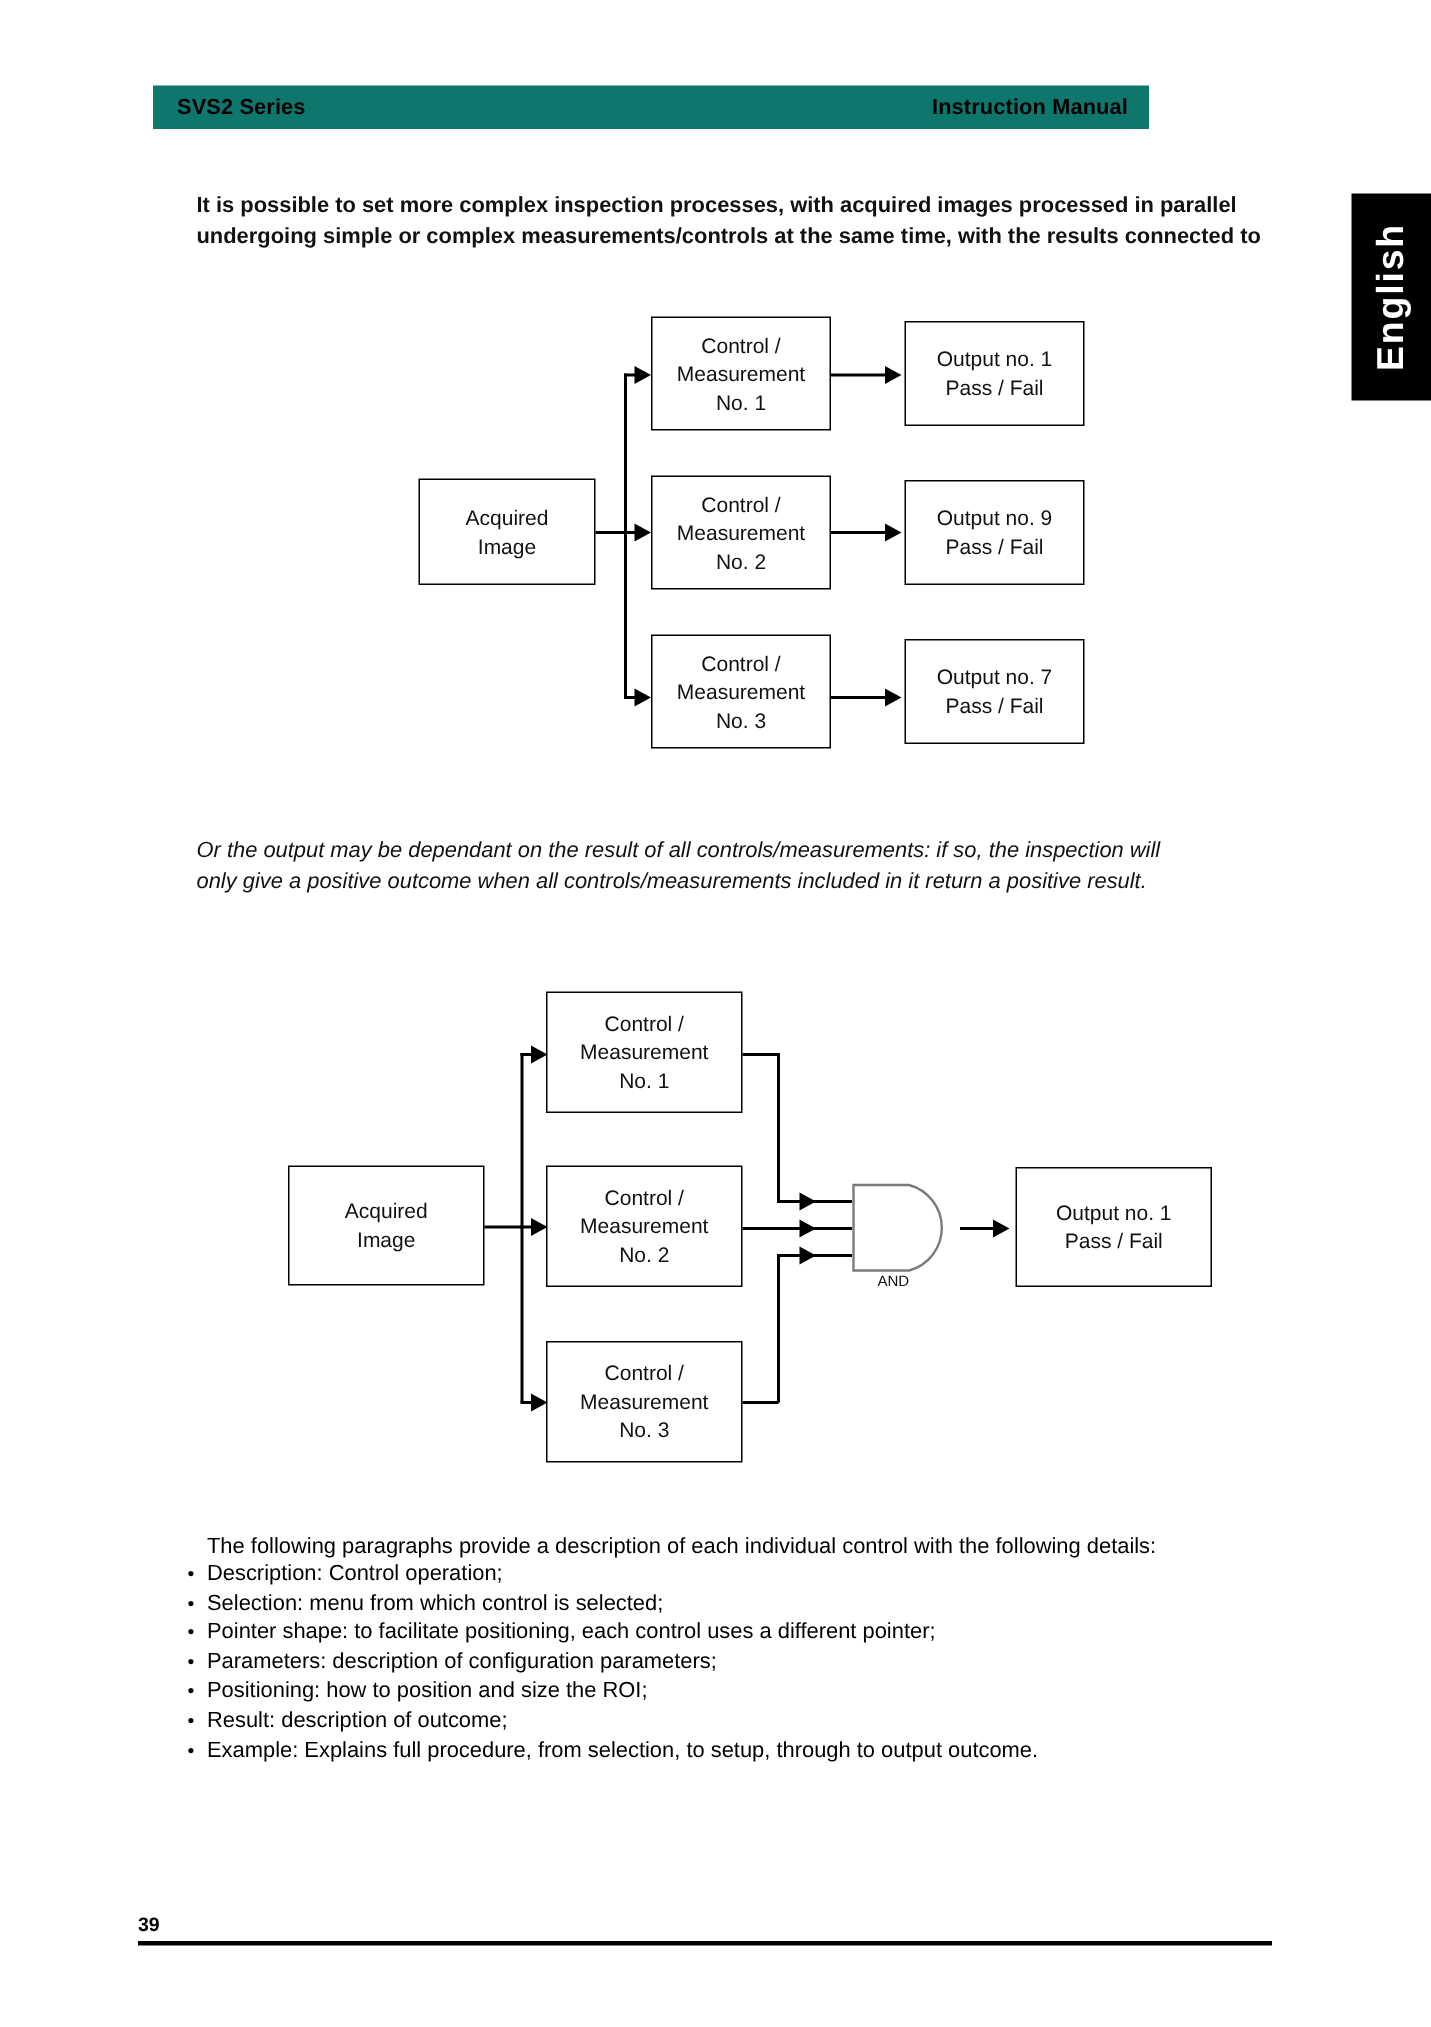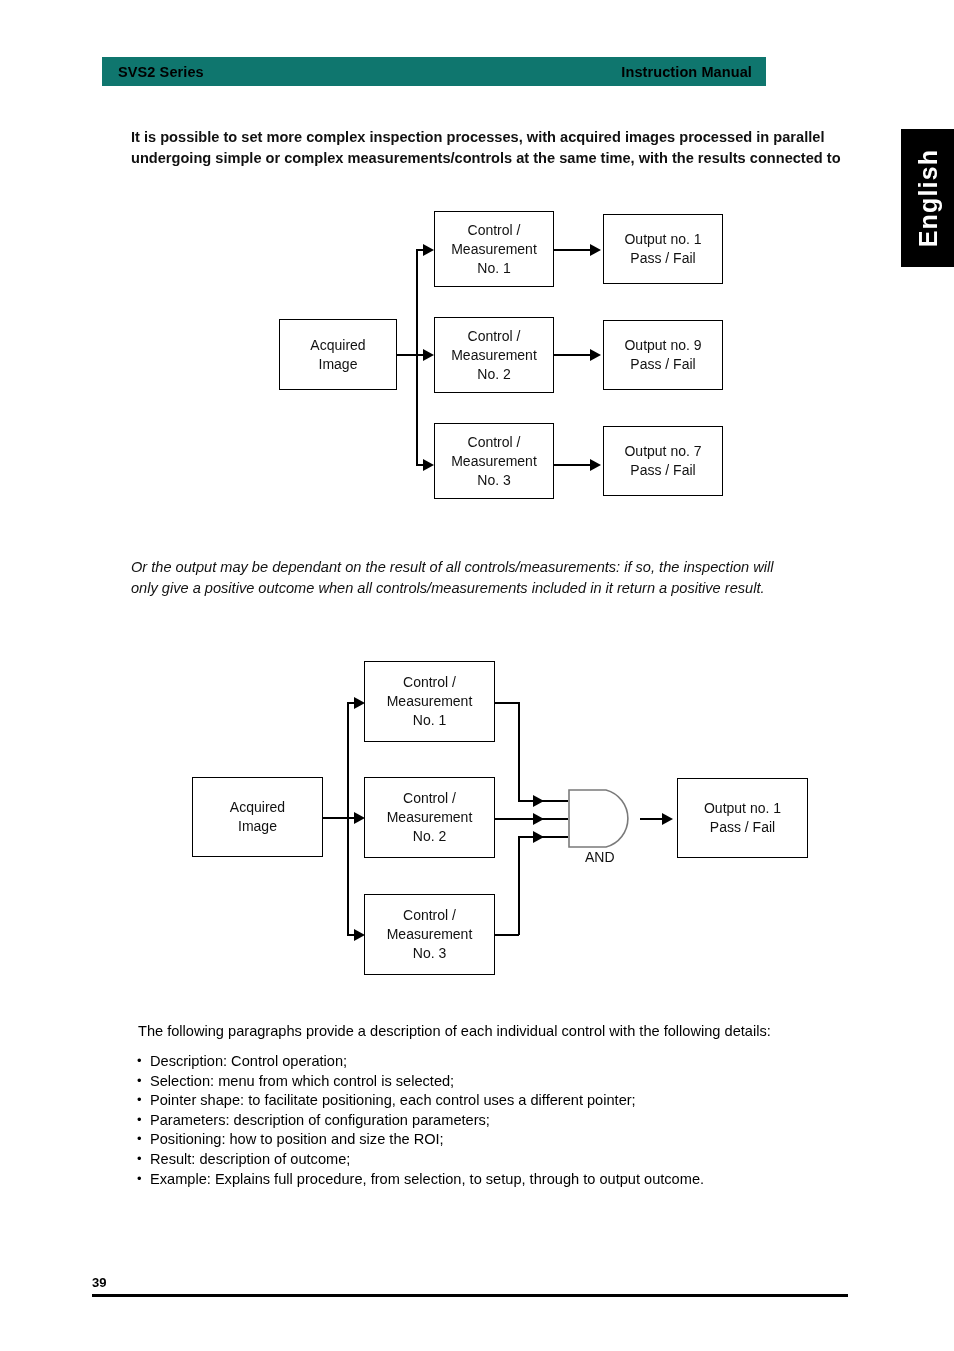"AND" .and-label { font-size: 14px -> 10px }
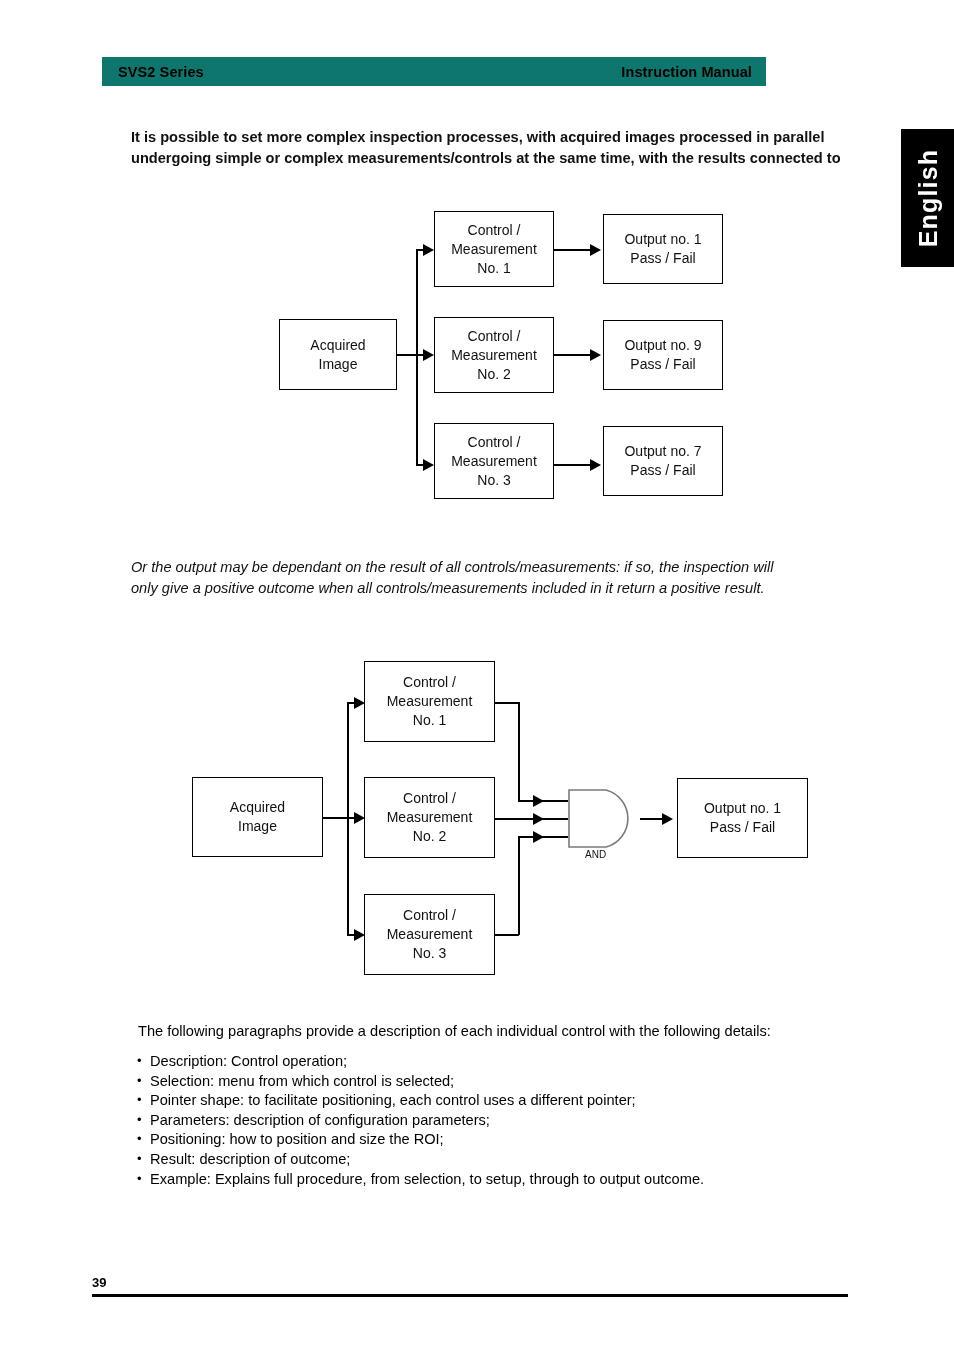"Description: Control operation;" .bullets { margin: 12px -> 0 }
